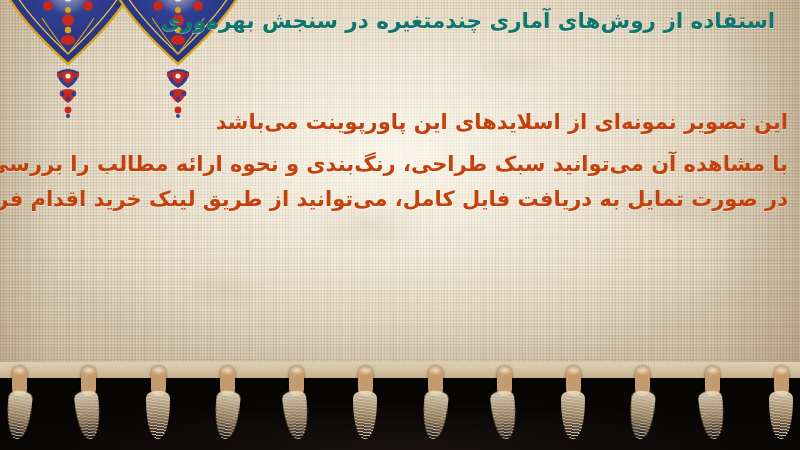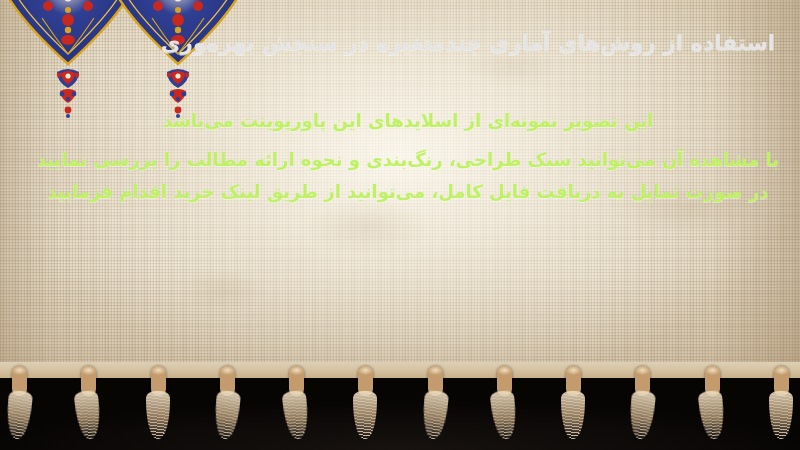"استفاده از روش‌های آماری چندمتغیره" .title { color: #e5e5e5 -> #0f766e; margin-top: 22px -> none }
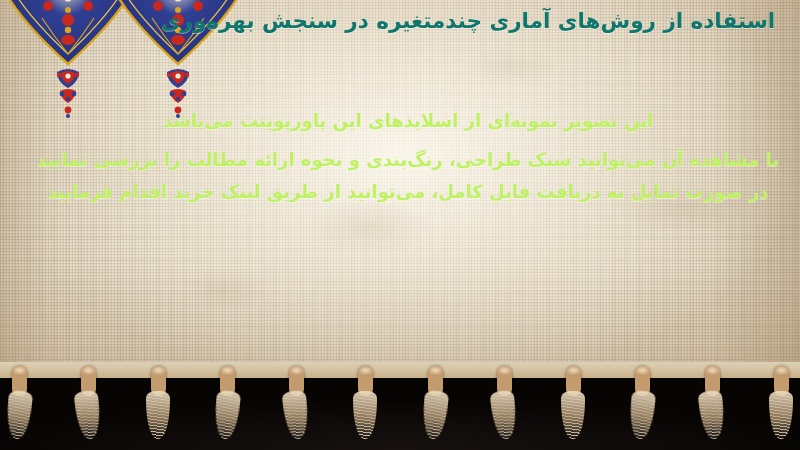"این تصویر نمونه‌ای از اسلایدهای" .body-block { color: #bef264 -> #c2410c; font-size: 18px -> 21px; text-align: center -> right }
